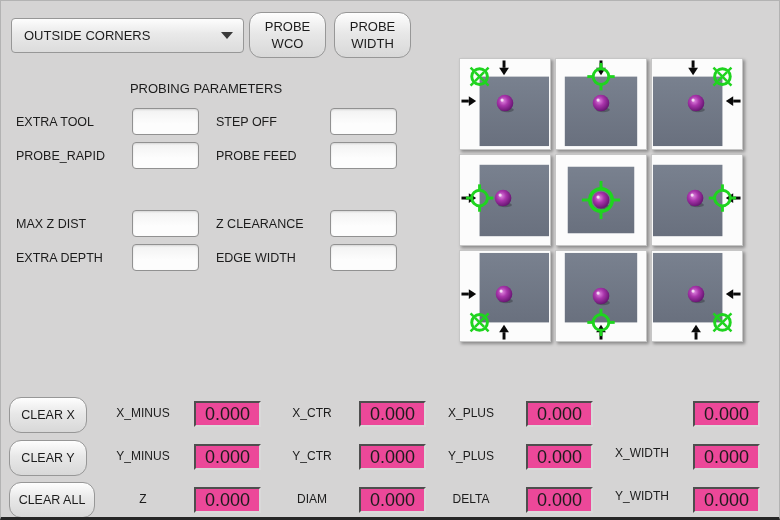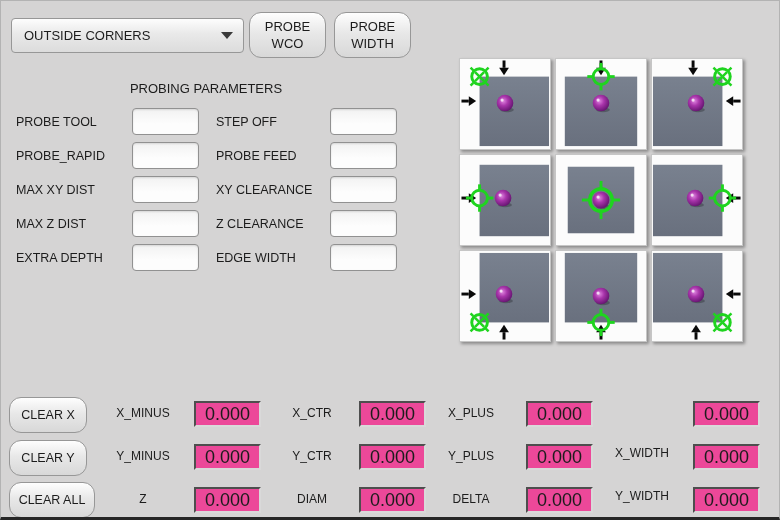"PROBE TOOL" span.lbl { text: PROBE -> EXTRA }
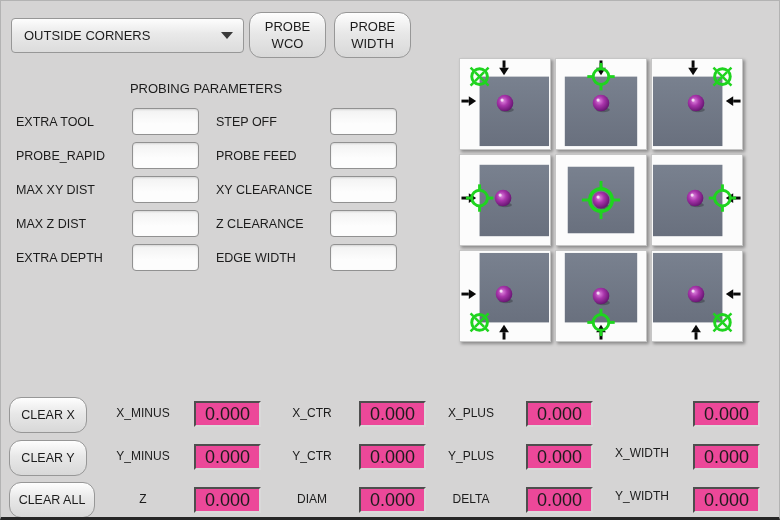"MAX XY DIST" div.param-row { html: <div> <span>MAX XY DIST</span> <input> <span>XY CLEARANCE</span> <input> </div> -> none }
